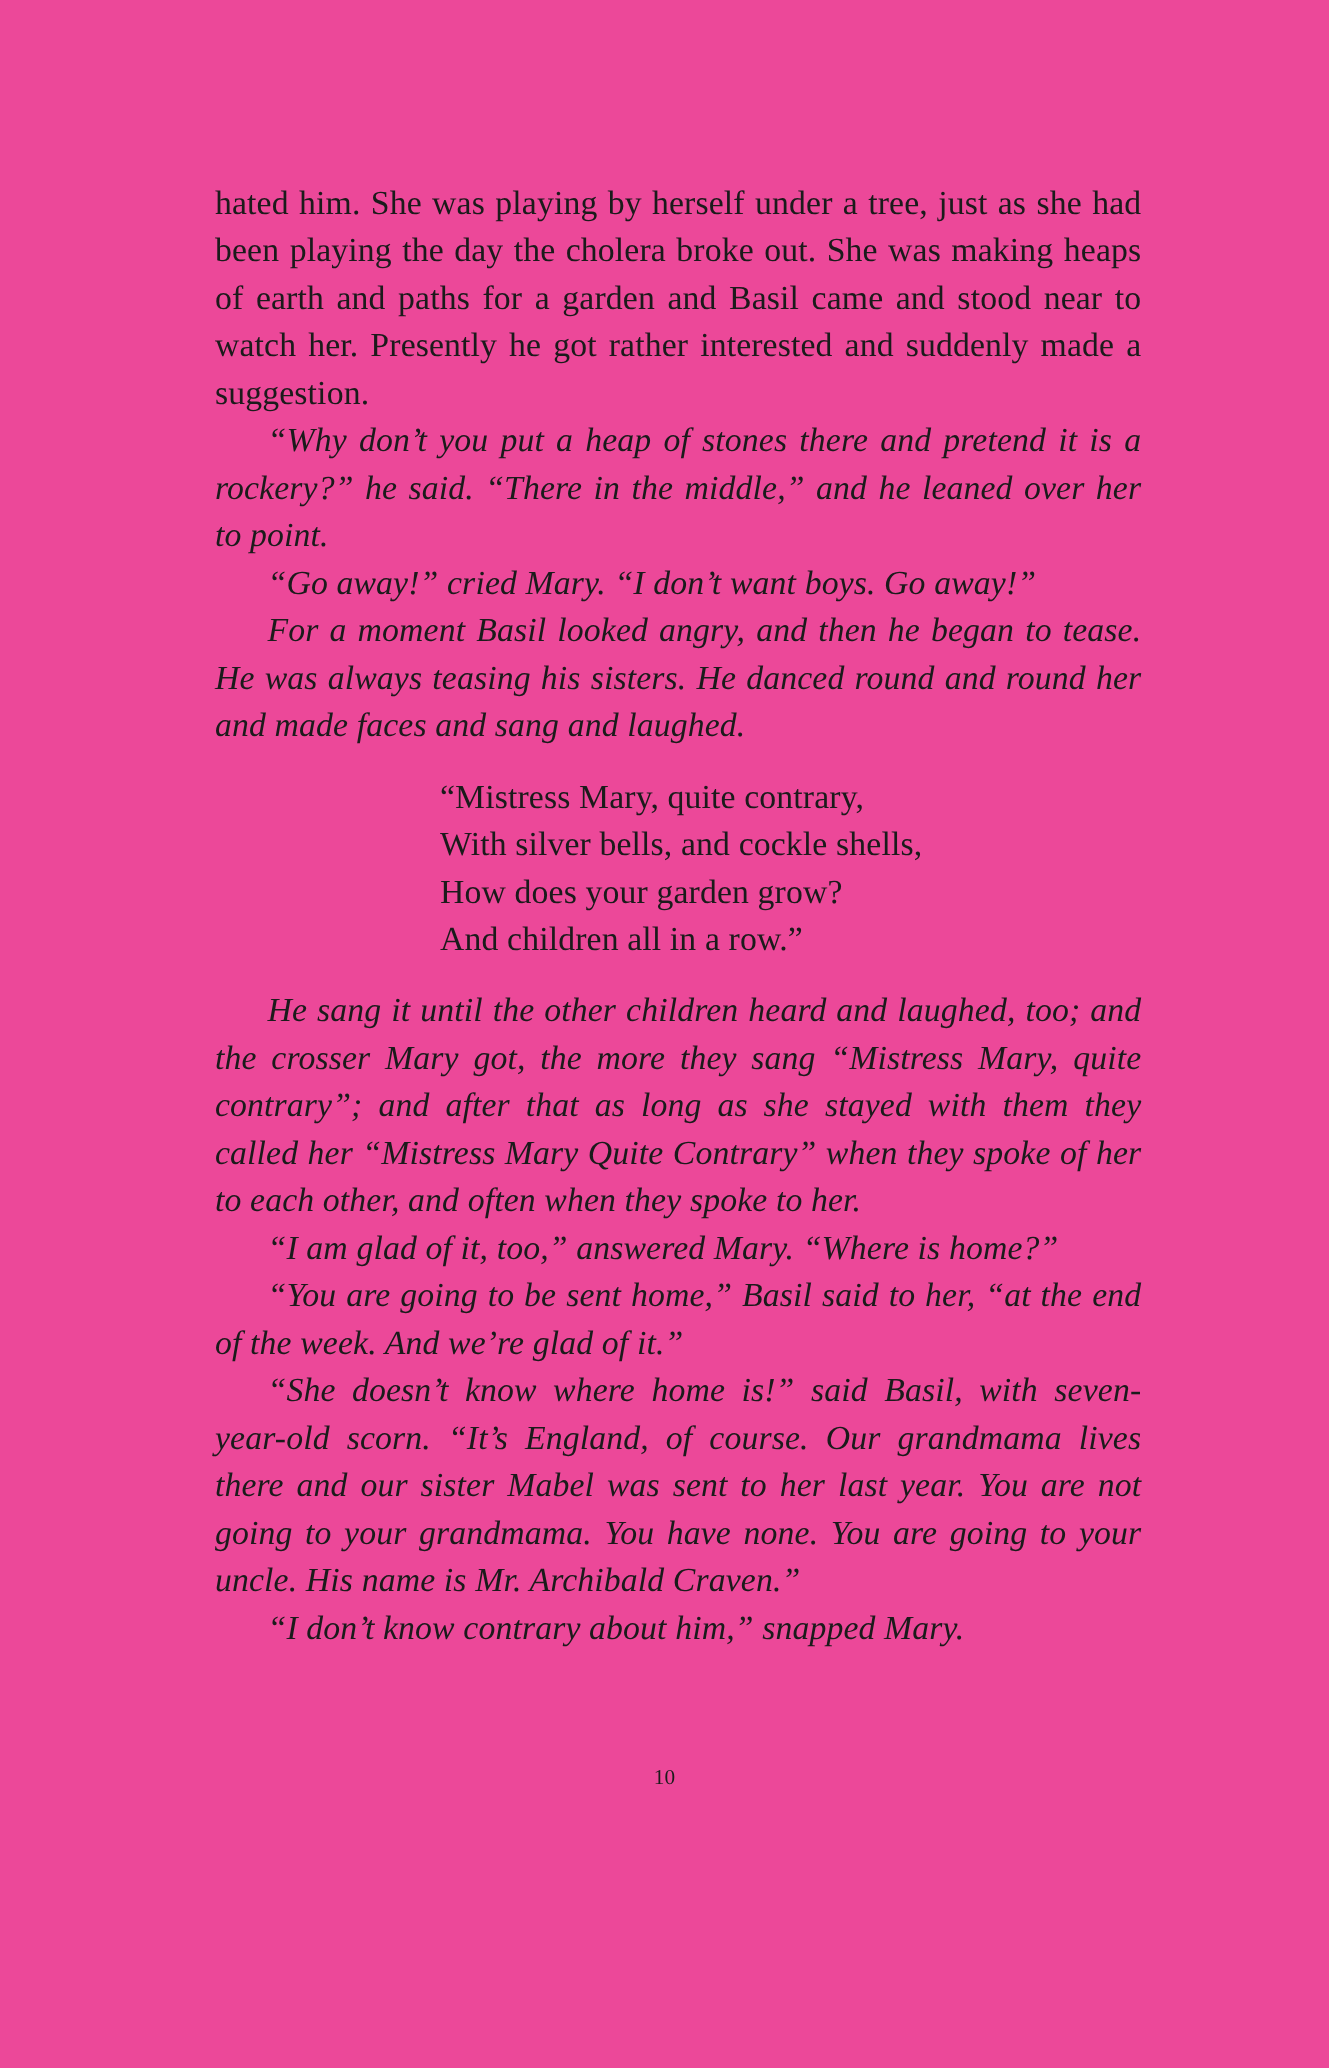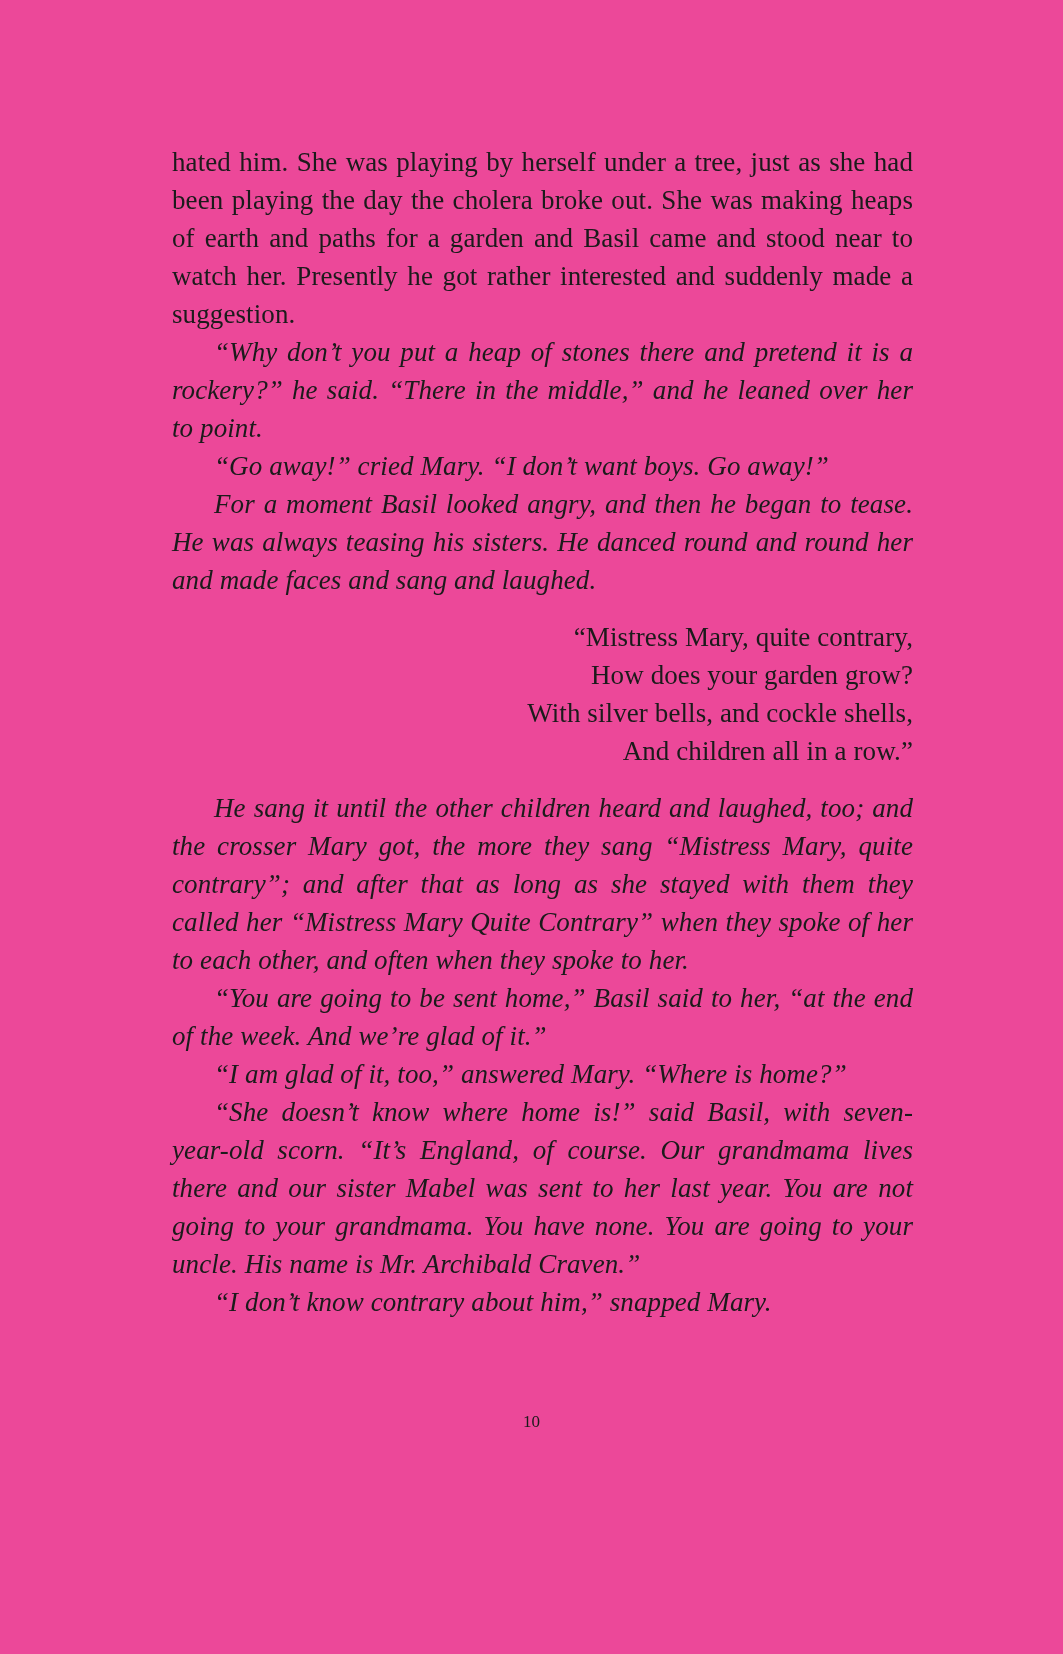"“Mistress Mary, quite contrary," .verse-block { text-align: right -> left }
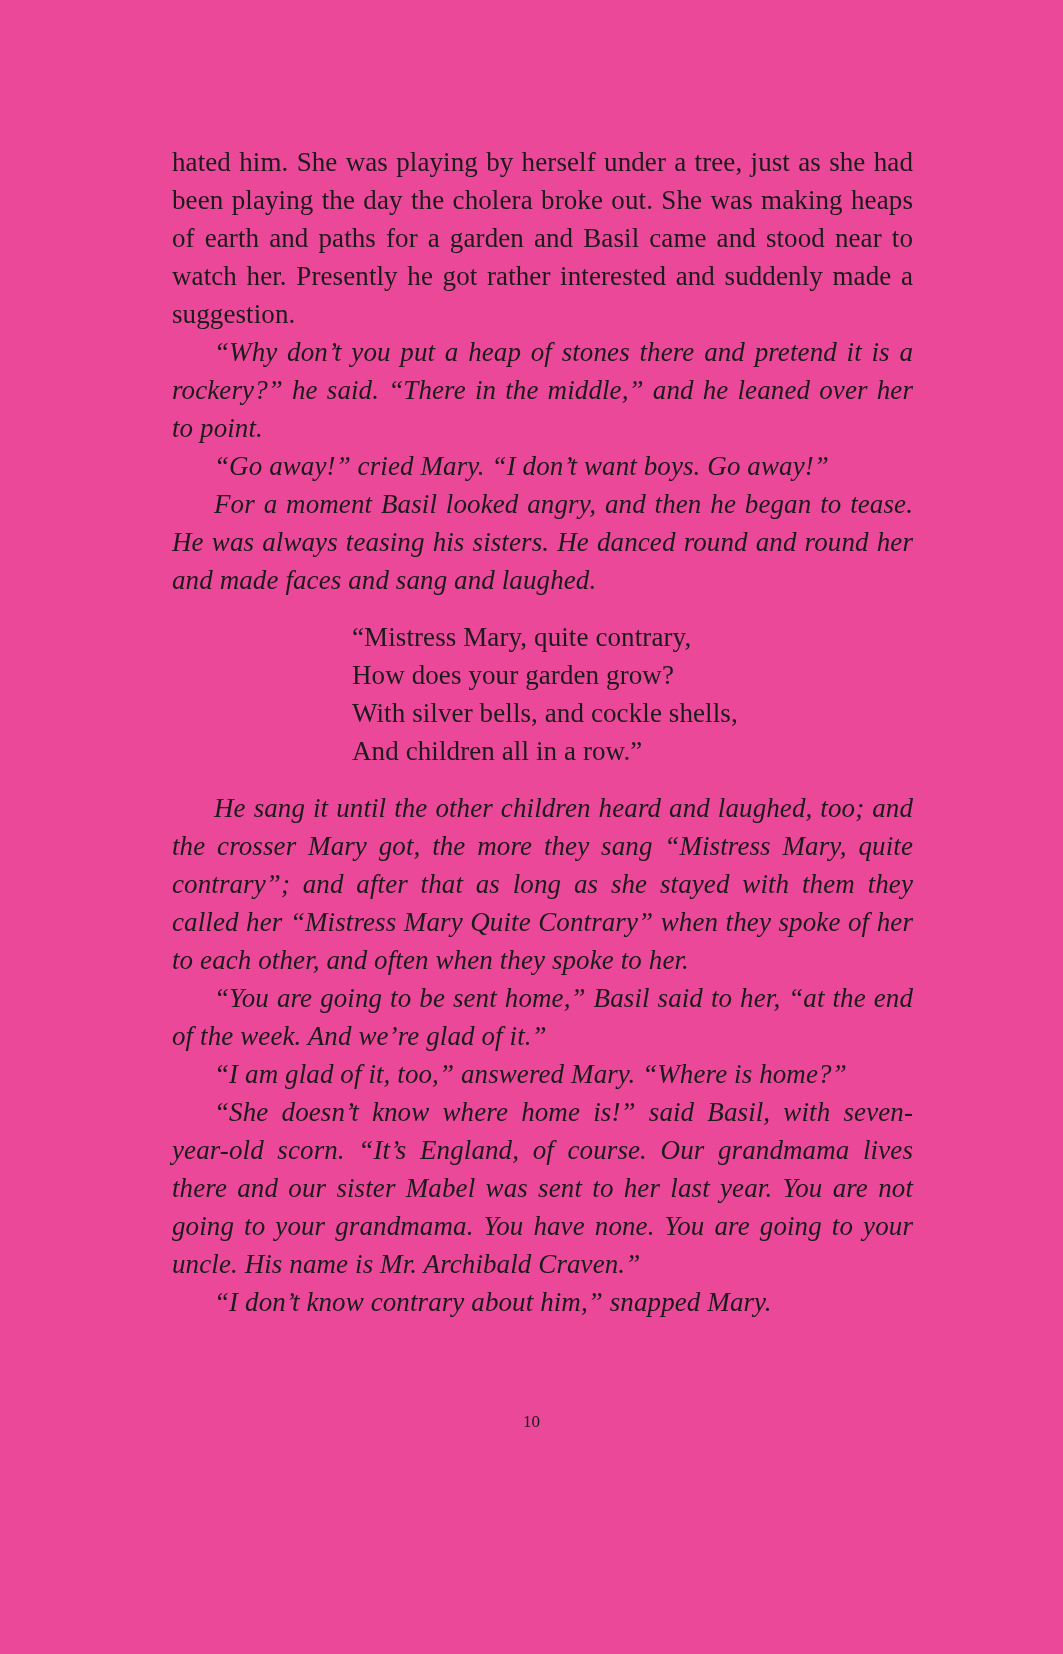"How does your garden grow?" div.verse-line { order: before "With silver bells, and cockle" -> after "With silver bells, and cockle" }
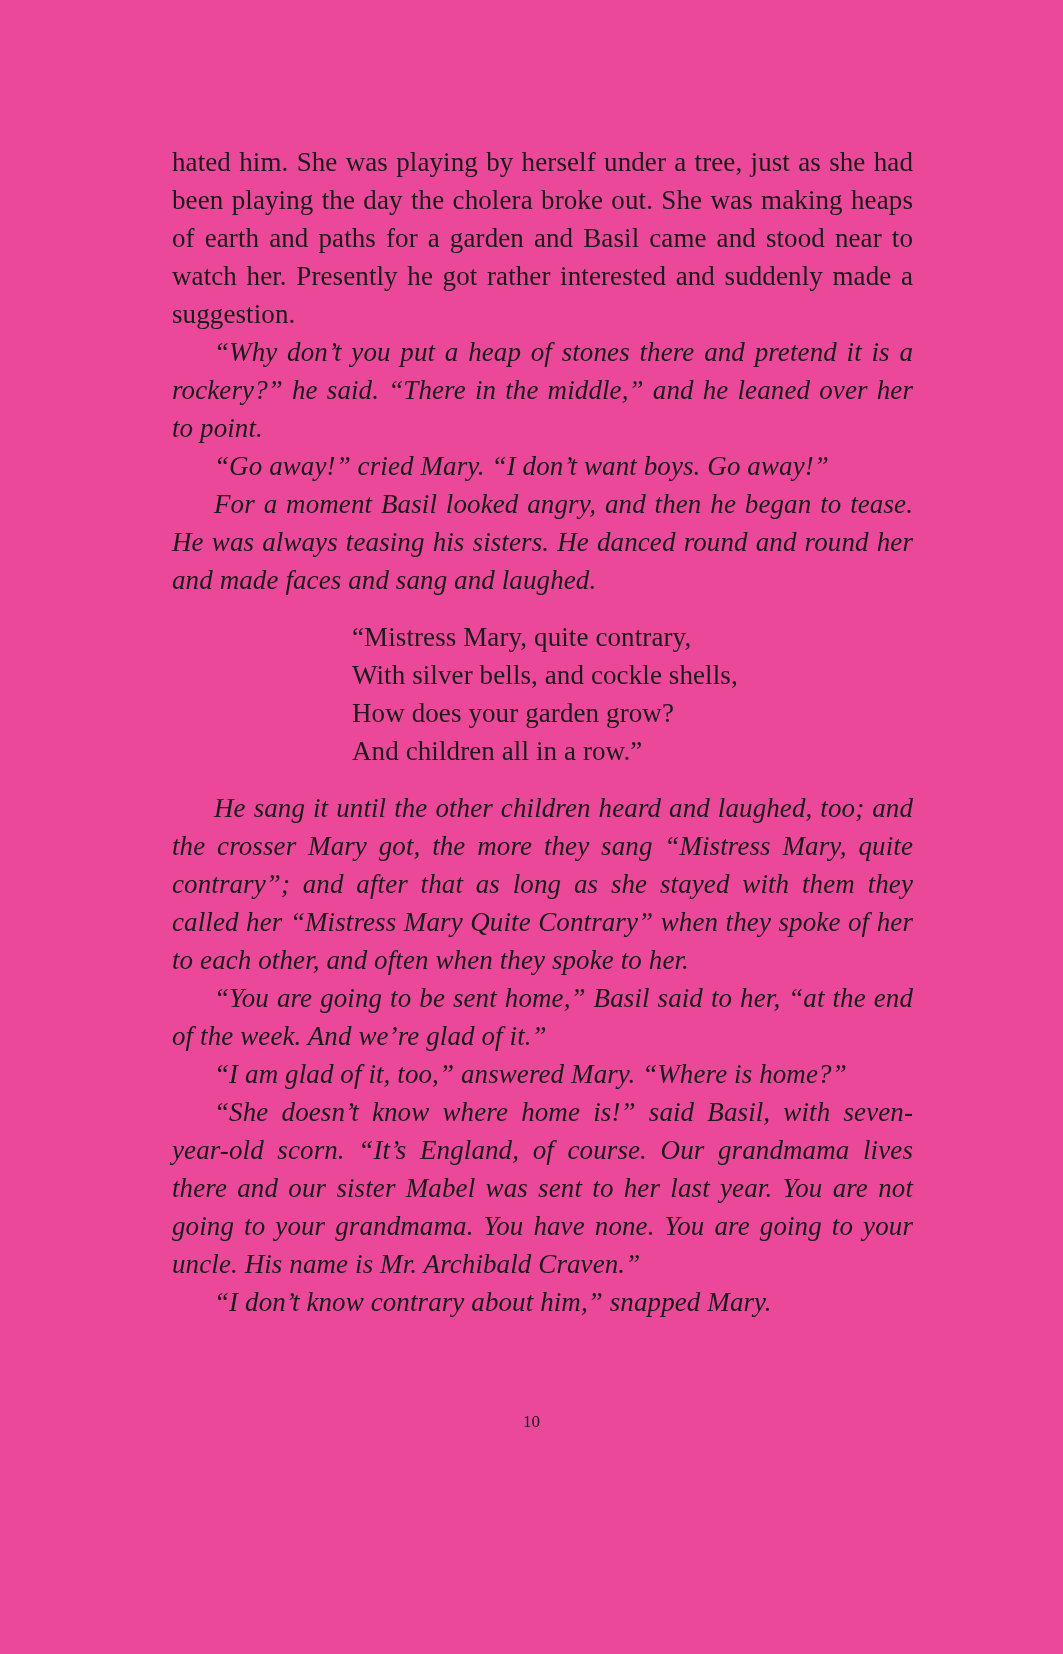"“You are going to be" p.indent { order: before "“I am glad of it," -> after "“I am glad of it," }
